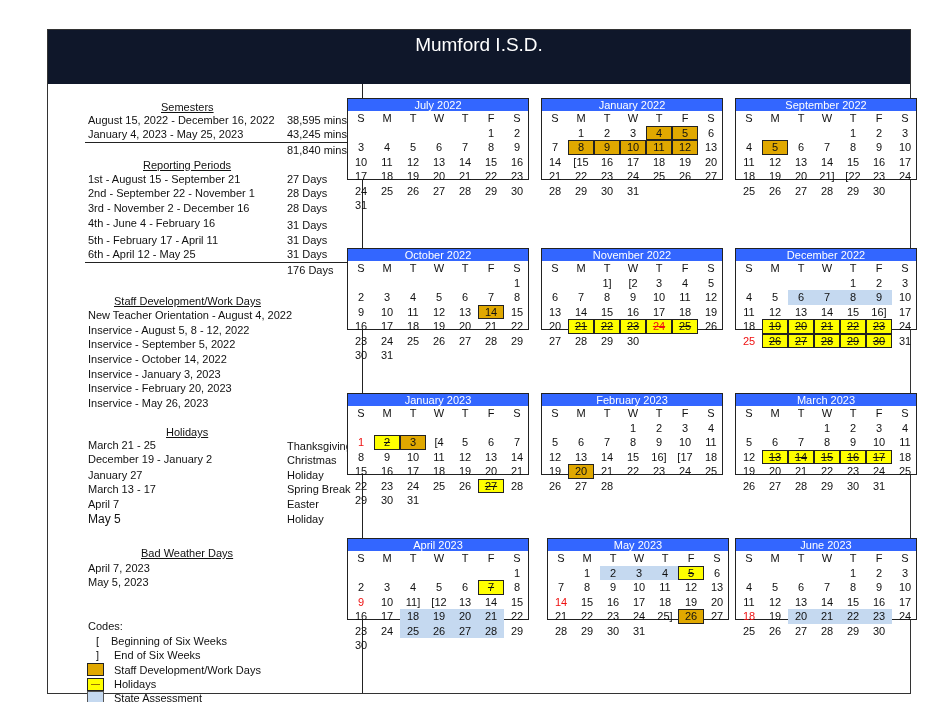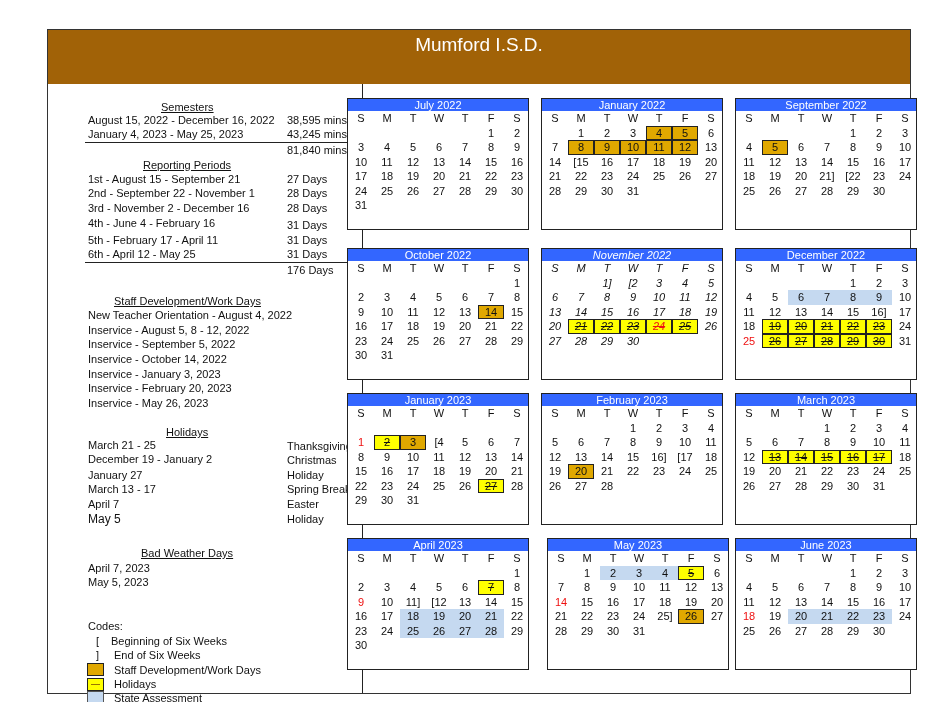"Mumford I.S.D." .header { background: #a16207 -> #0f172a }
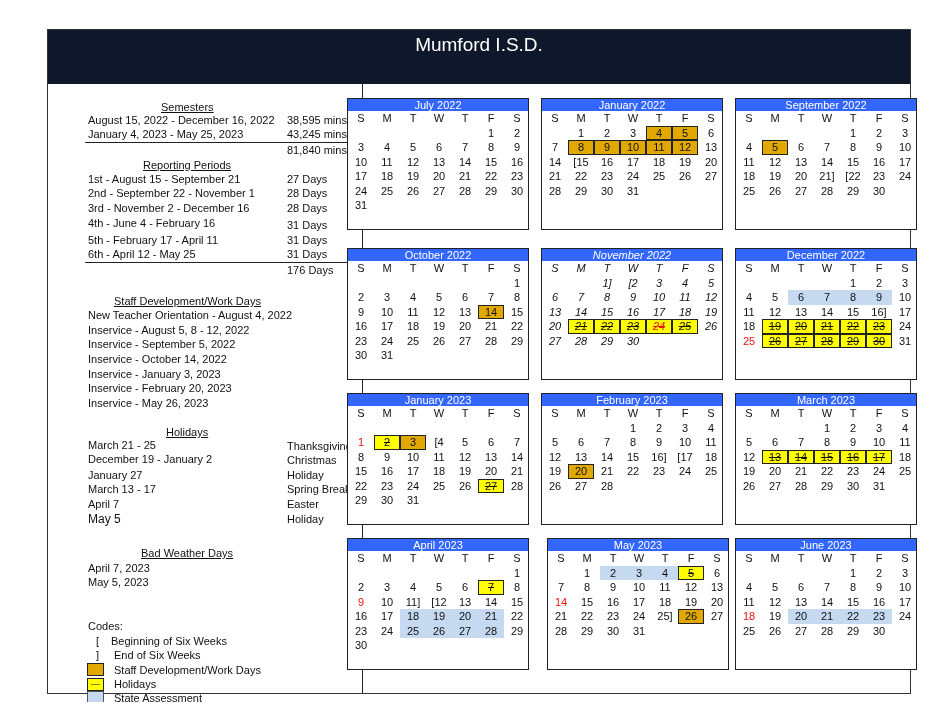"July 2022" .cal { height: 132px -> 82px }
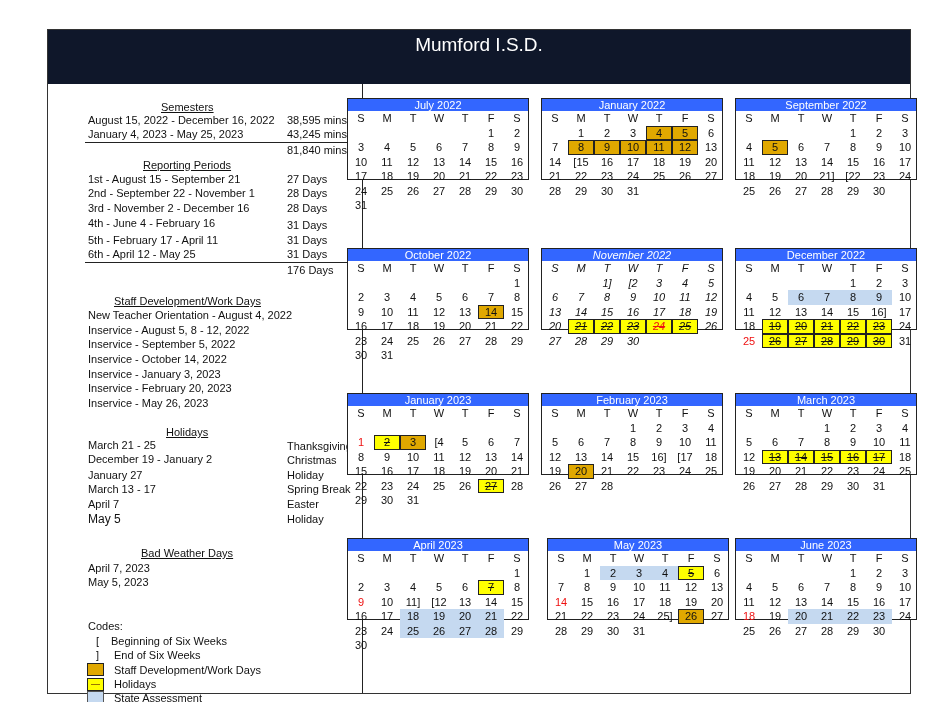"November 2022" div.cal { font-style: italic -> none }
